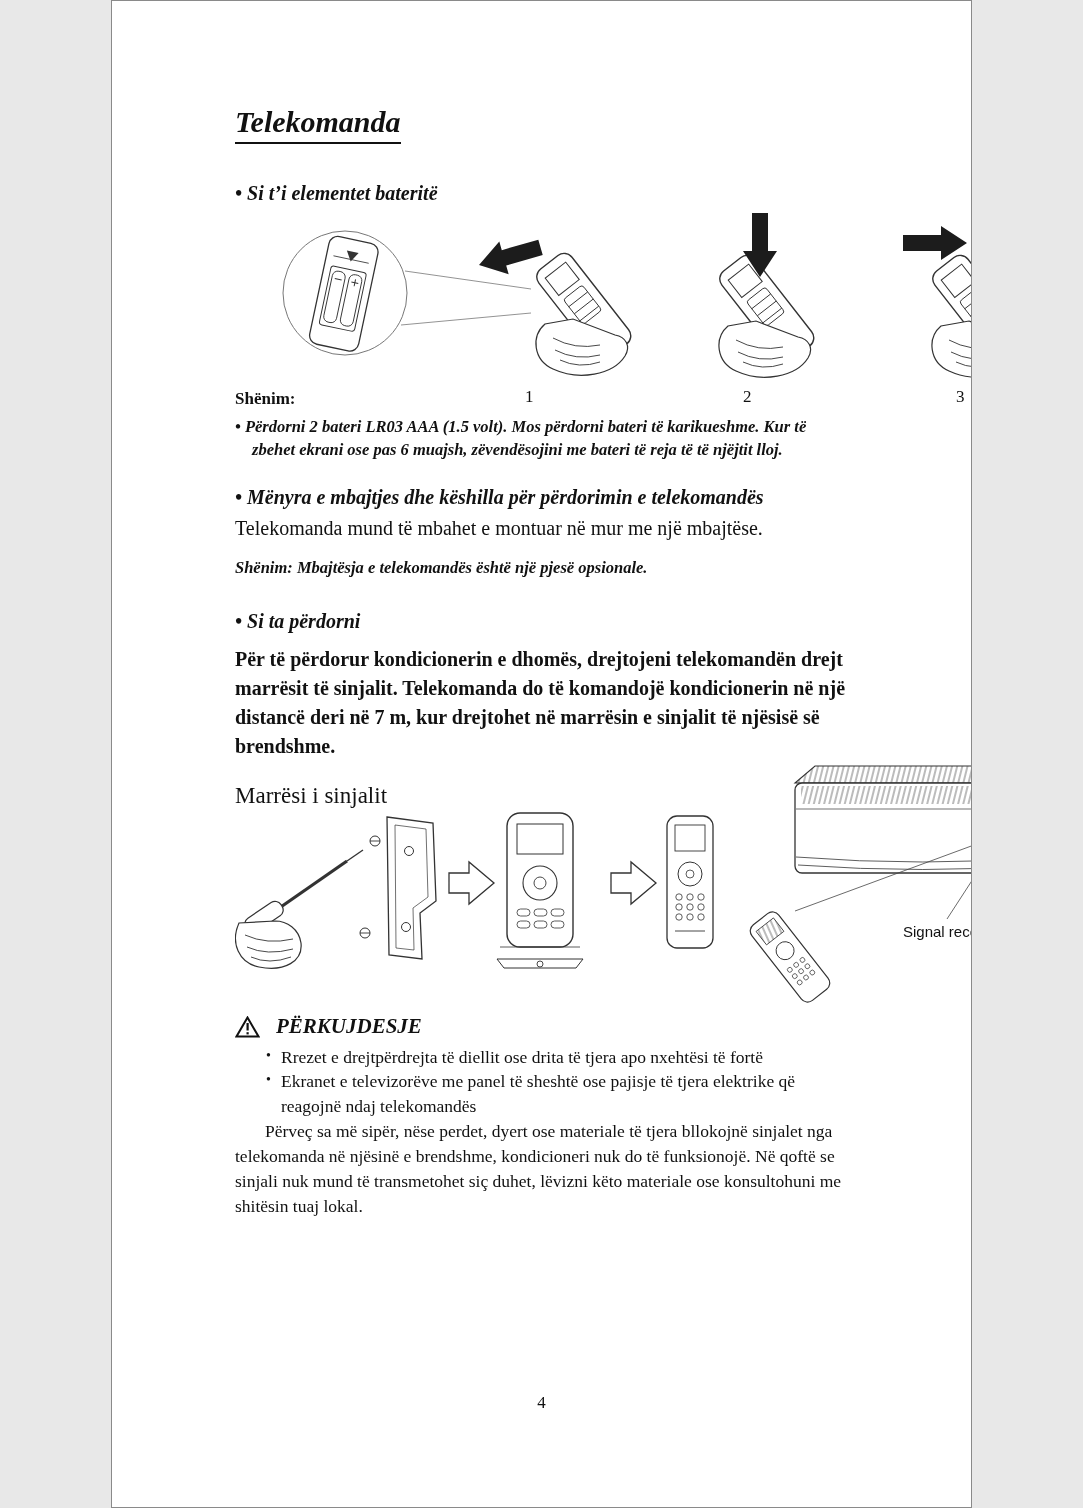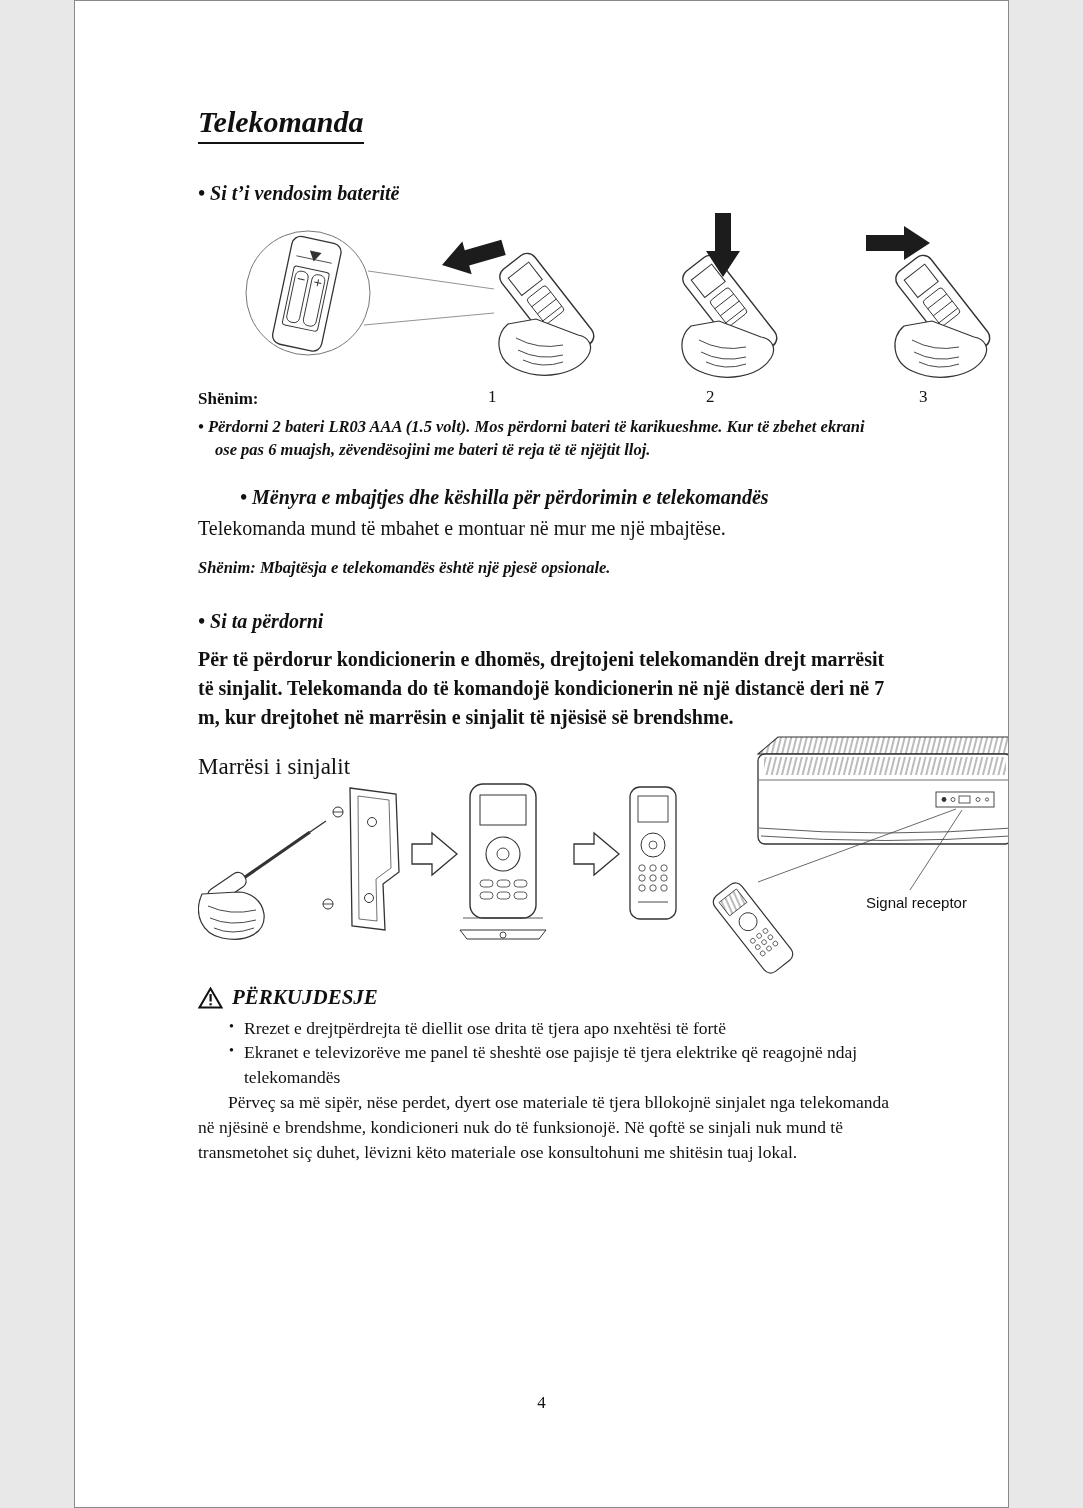"Telekomanda" .page { width: 935px -> 861px }
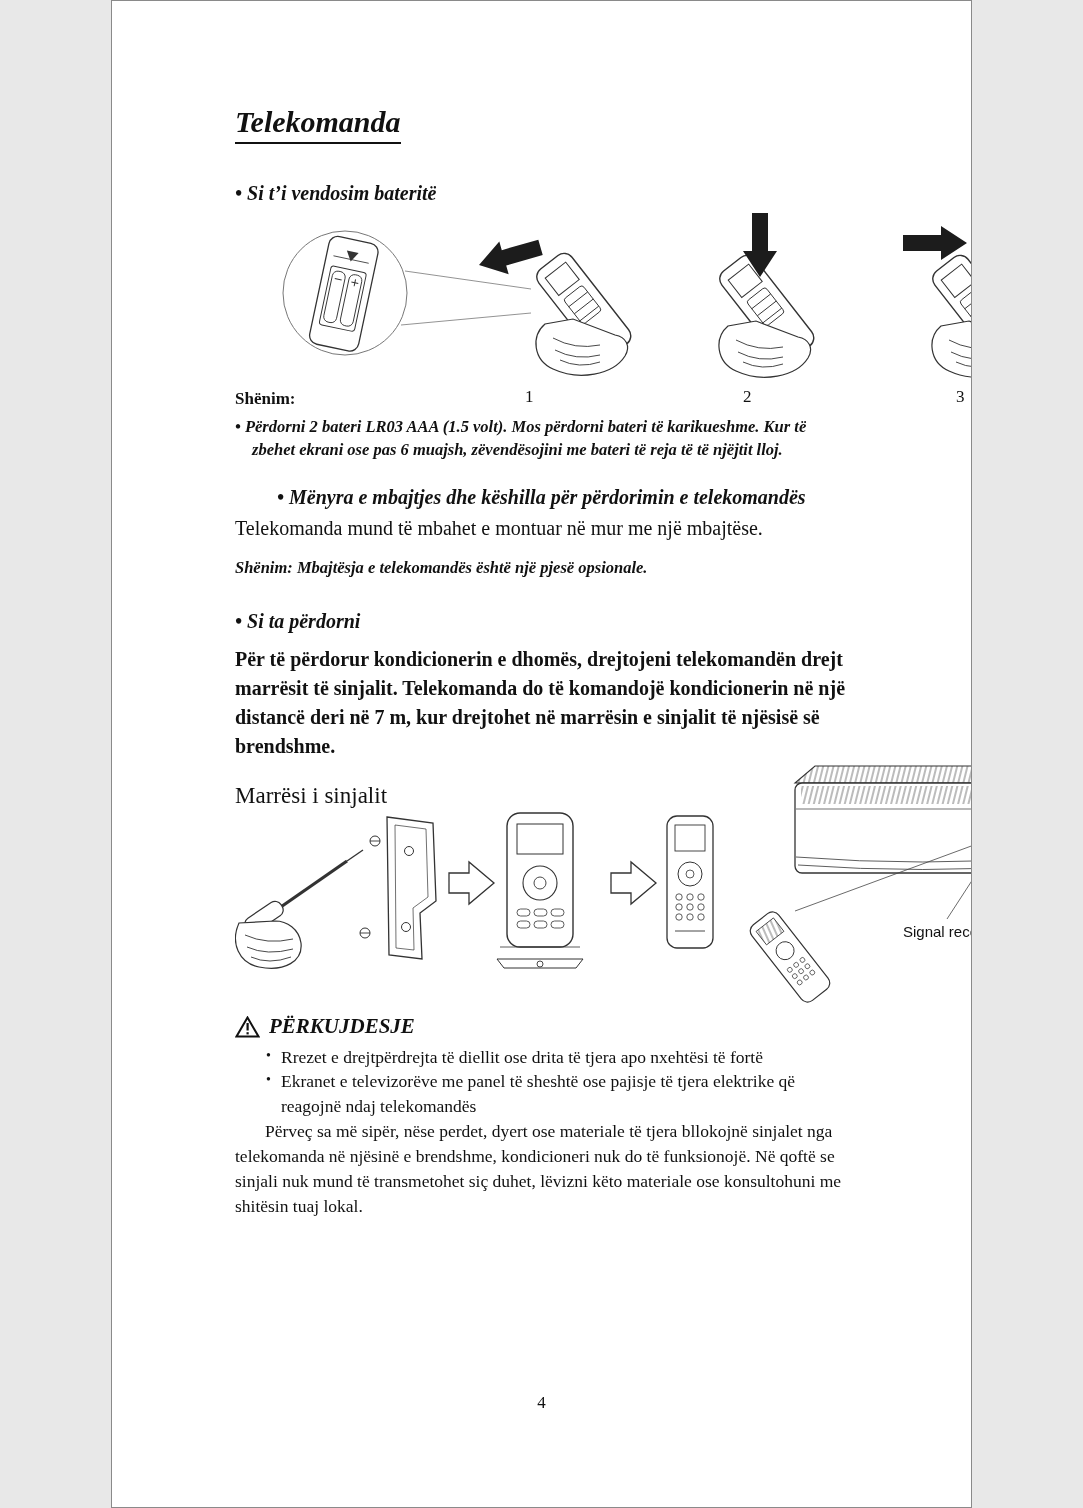"• Si t’i vendosim bateritë" div.sec-heading { text: vendosim -> elementet }
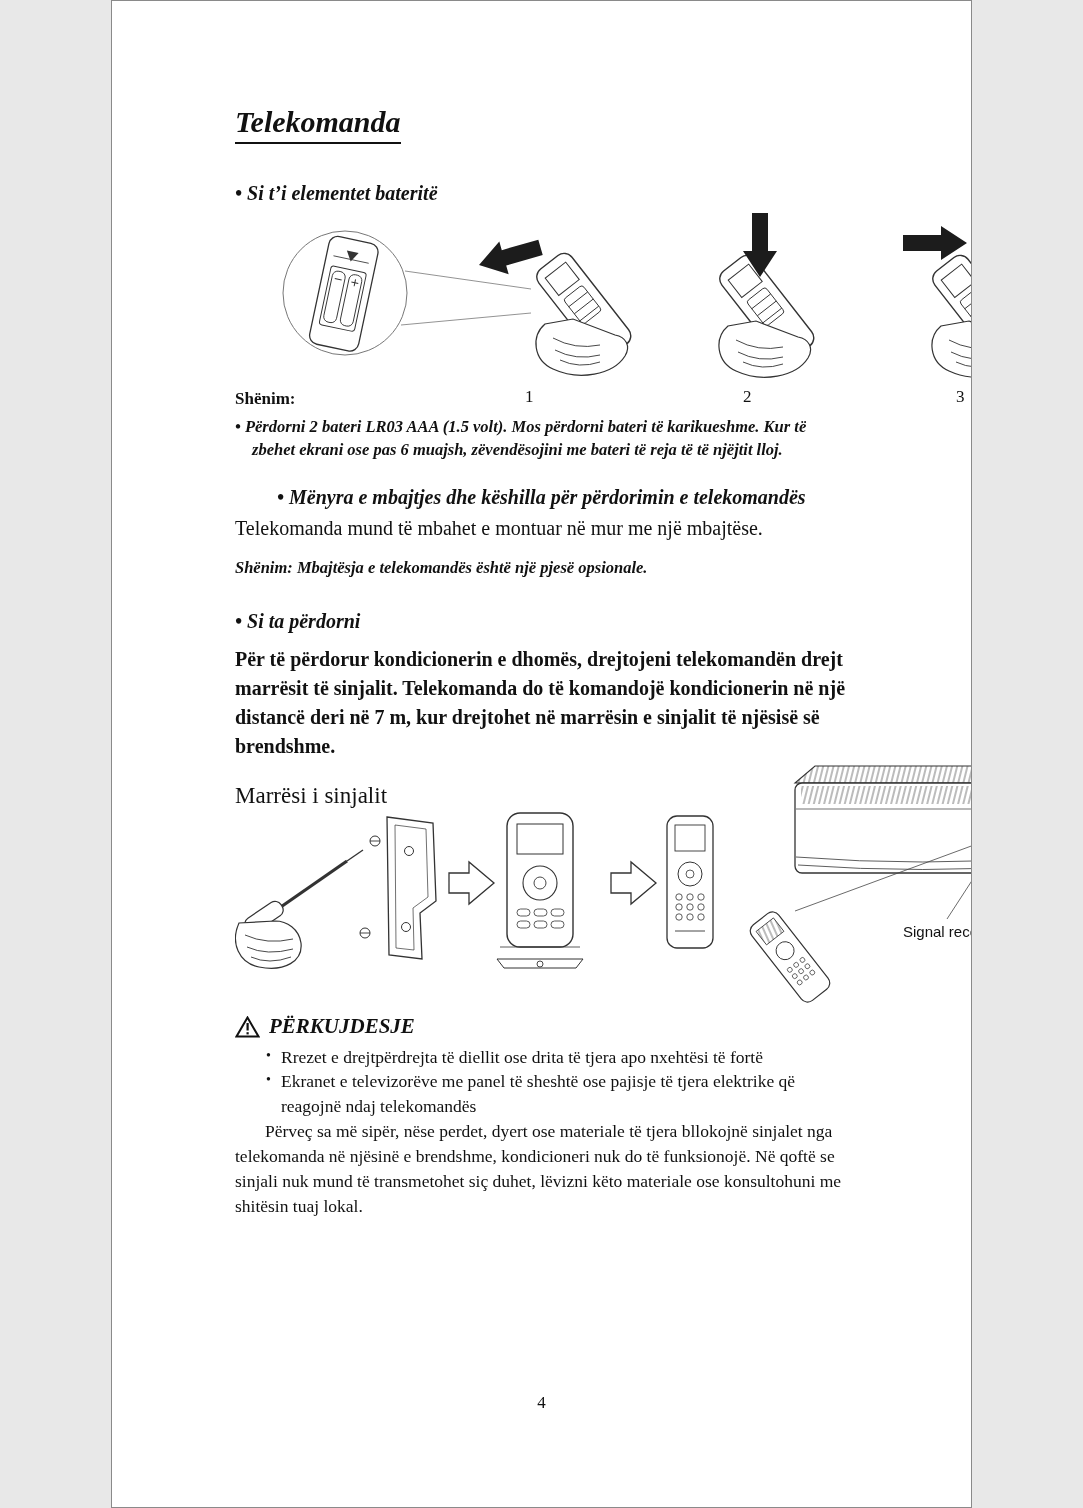"• Mënyra e mbajtjes dhe" .mt22 { margin-left: 42px -> none }
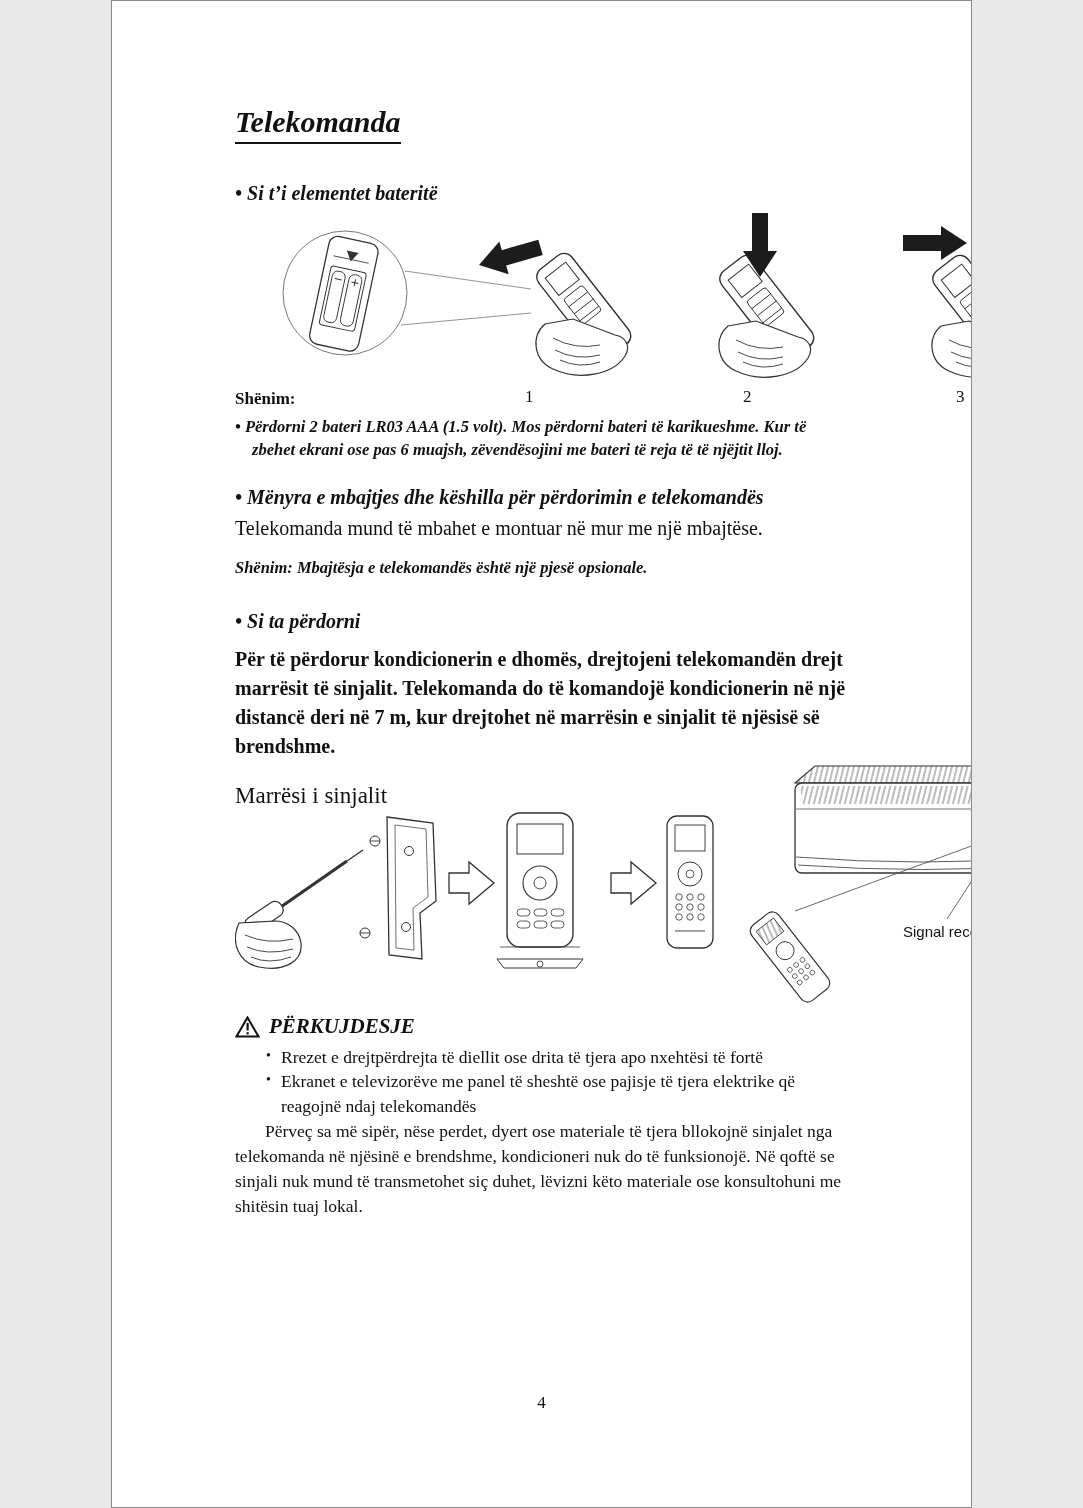"PËRKUJDESJE" .caution-heading { gap: 9px -> 16px }
